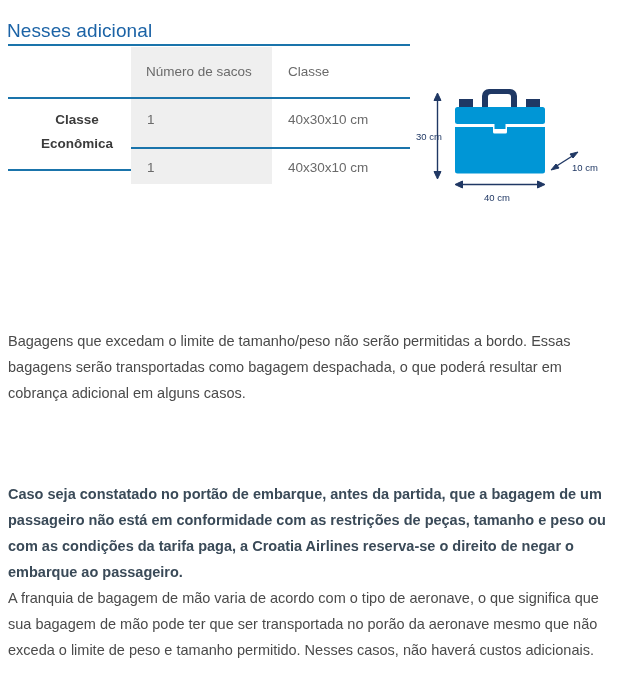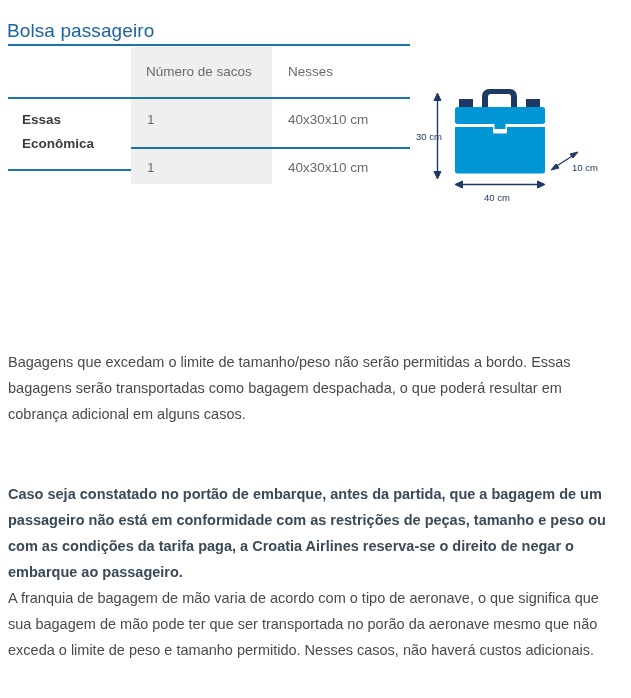"Bolsa passageiro" h2.section-title { text: Bolsa passageiro -> Nesses adicional }
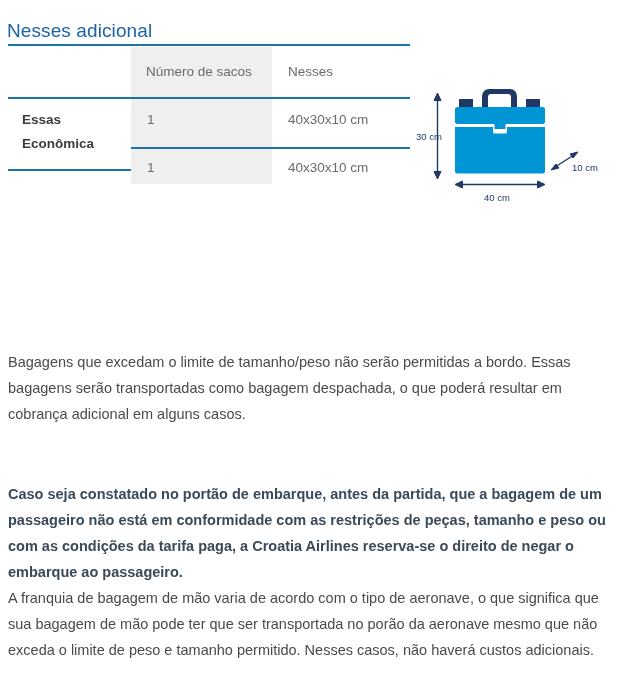"Número de sacos" .table-wrap { text-align: none -> center }
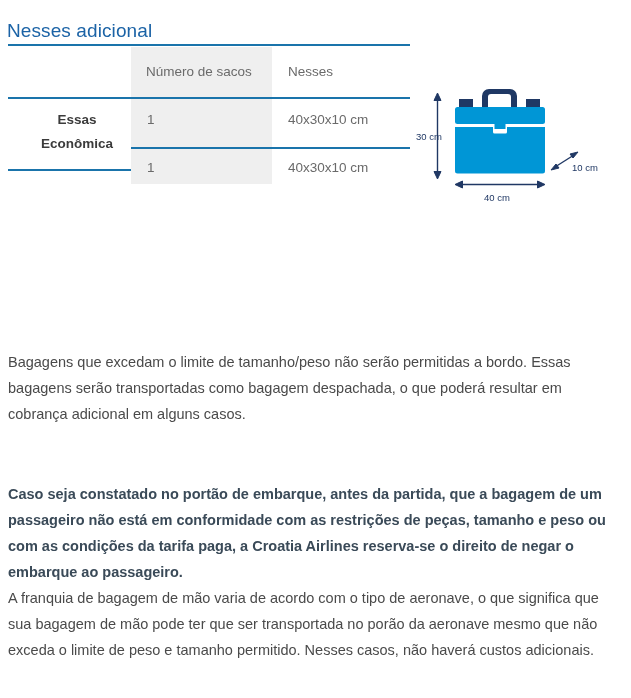"Nesses" div.cell { text: Nesses -> Classe }
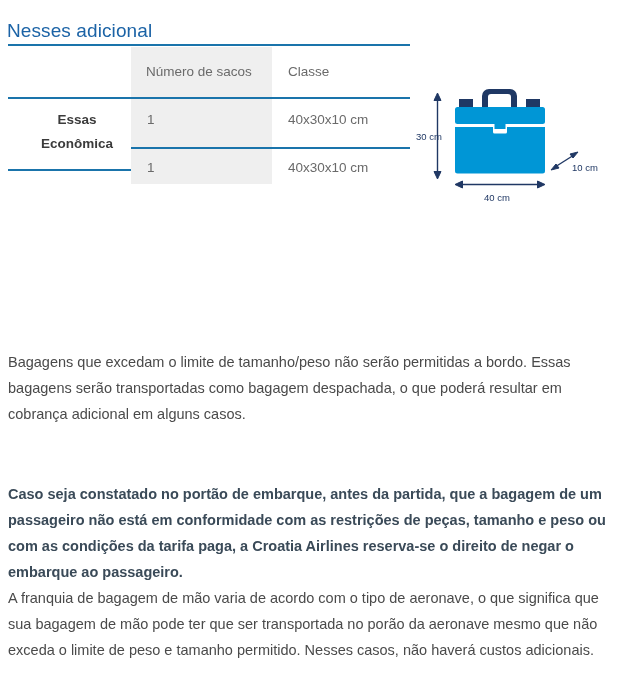"Essas Econômica" div.cell { text: Essas -> Classe }
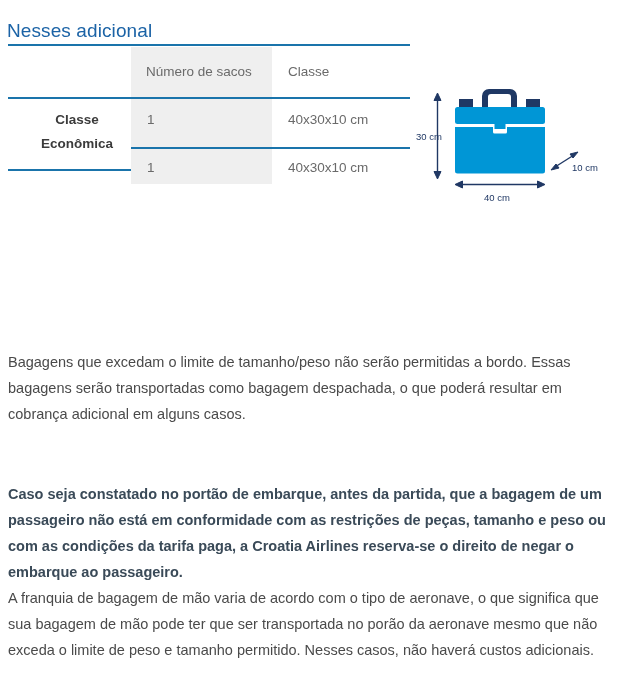"Bagagens que excedam o limite" .copy.p1 { top: 317px -> 296px }
